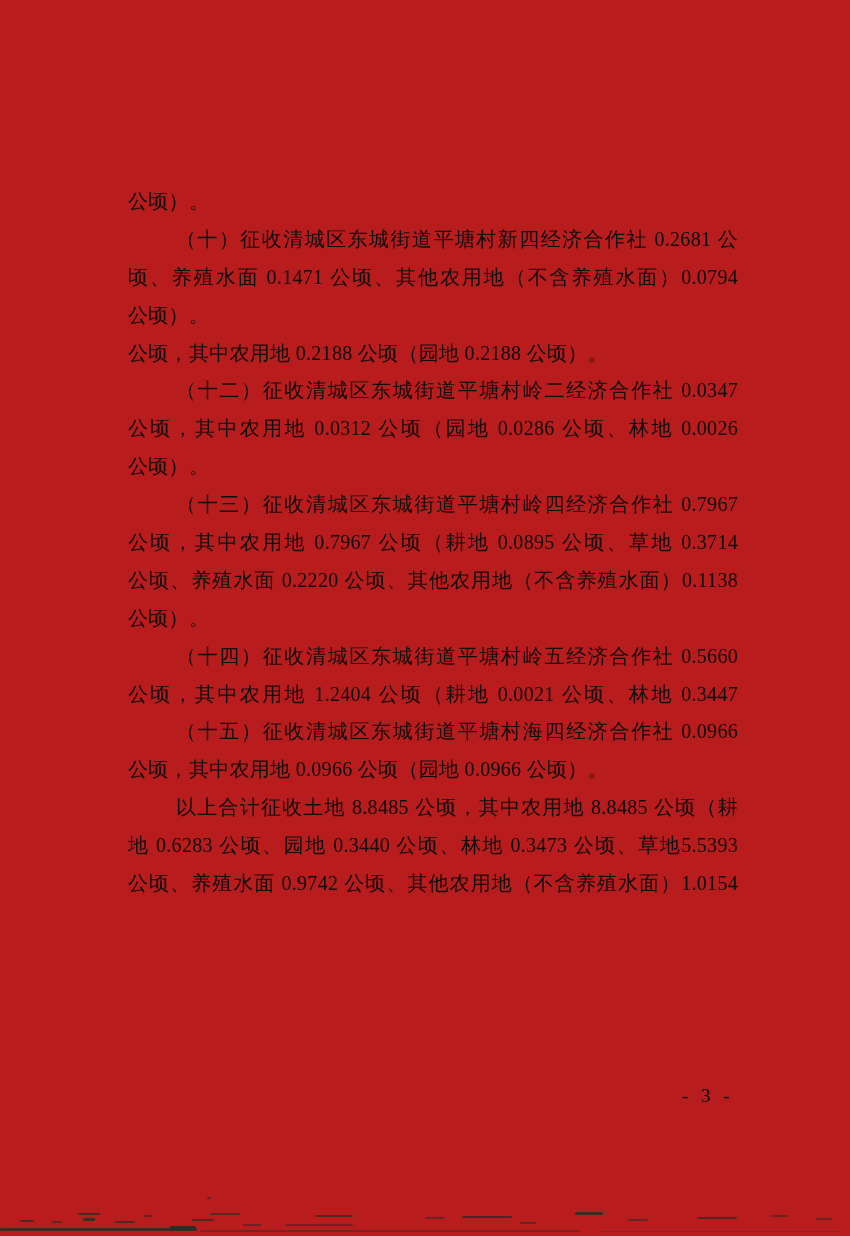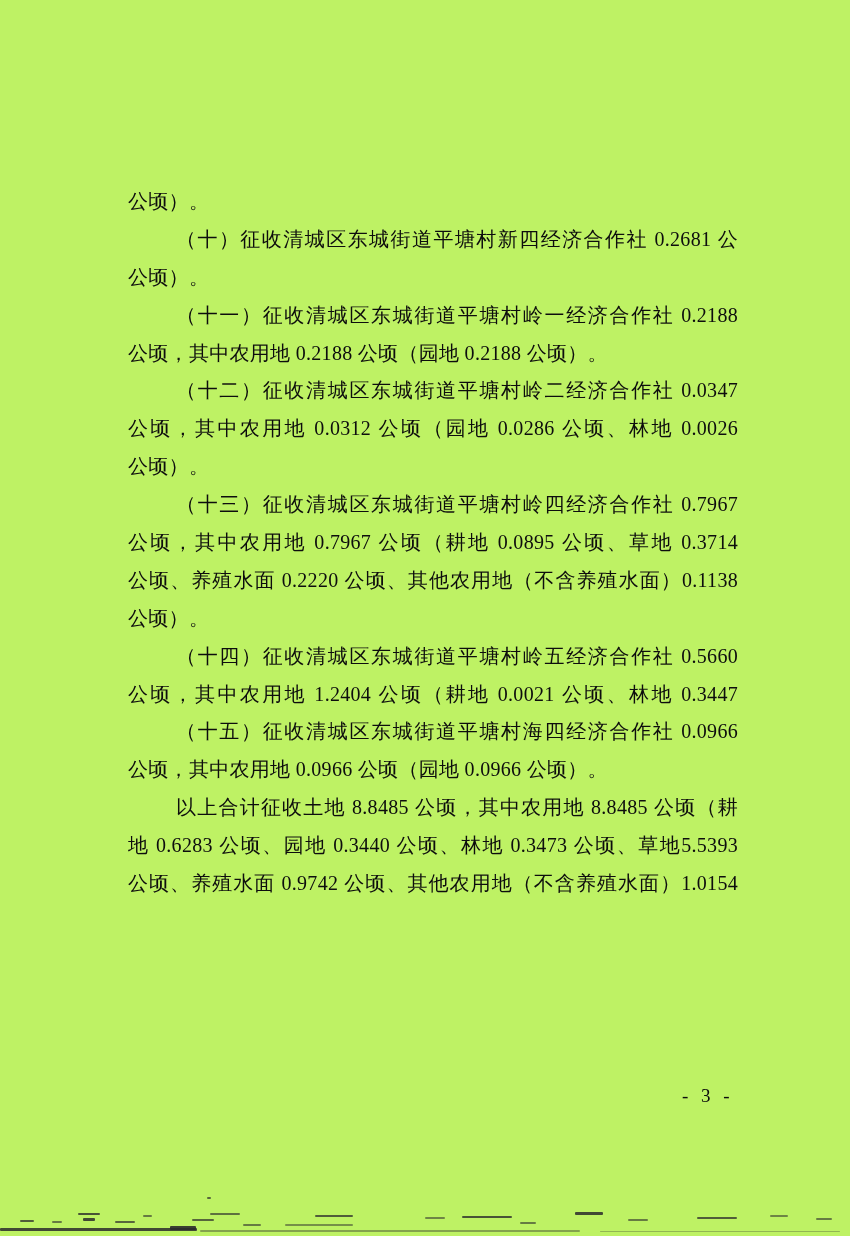"公顷）。" .page { background: #bef264 -> #b91c1c }
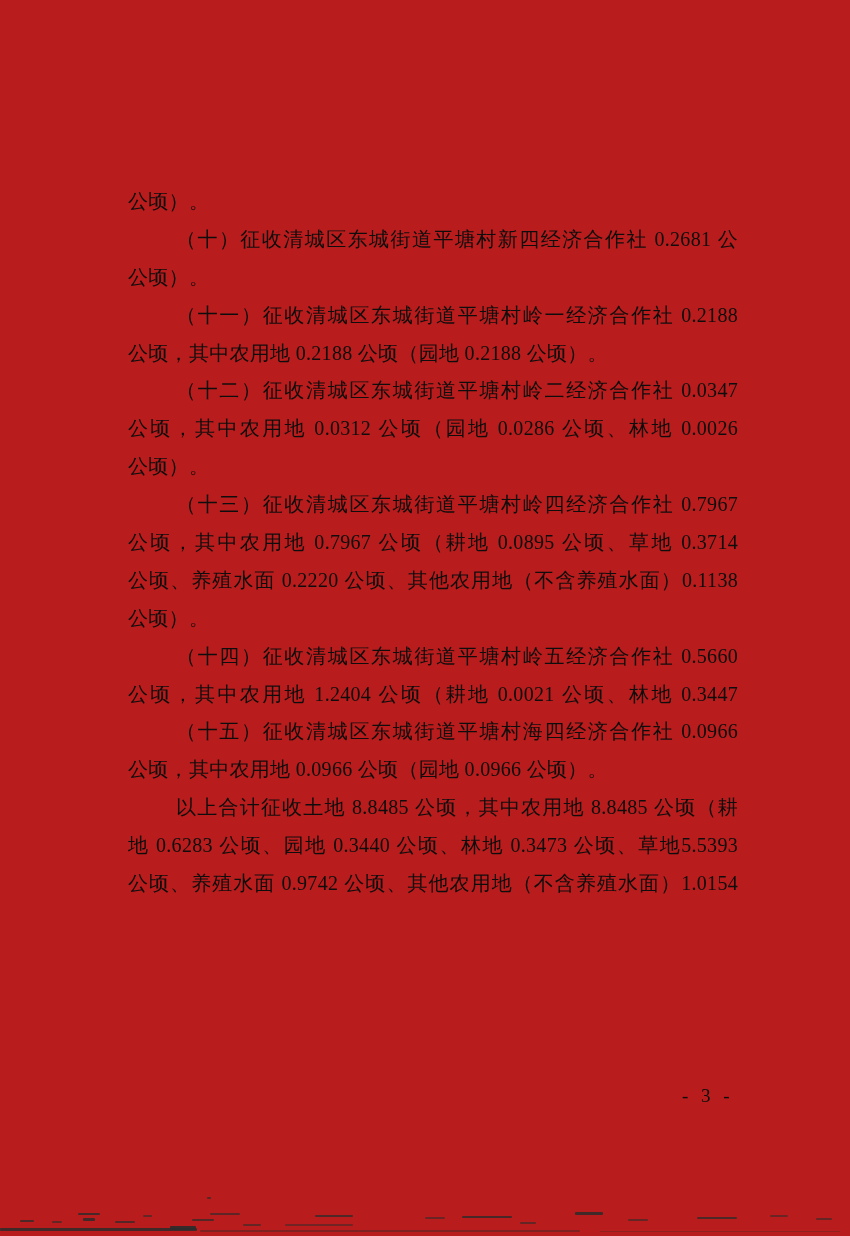"顷、养殖水面 0.1471 公顷、其他农用地（不含养殖水面）0.0794" div.line { html: none -> <div>顷、养殖水面 0.1471 公顷、其他农用地（不含养殖水面）0.0794</div> }
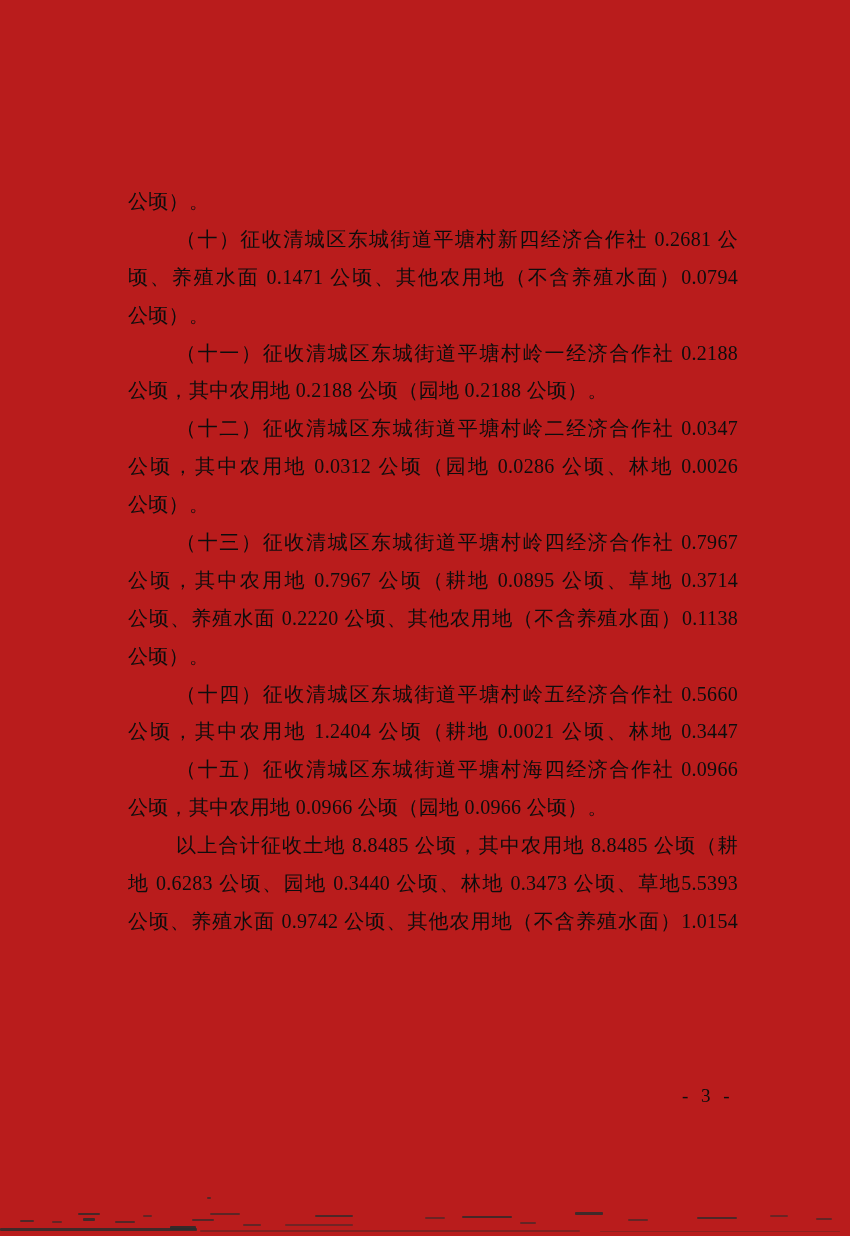"（十一）征收清城区东城街道平塘村岭一经济合作社 0.2188" div.line { html: <div>（十一）征收清城区东城街道平塘村岭一经济合作社 0.2188</div> -> none }
